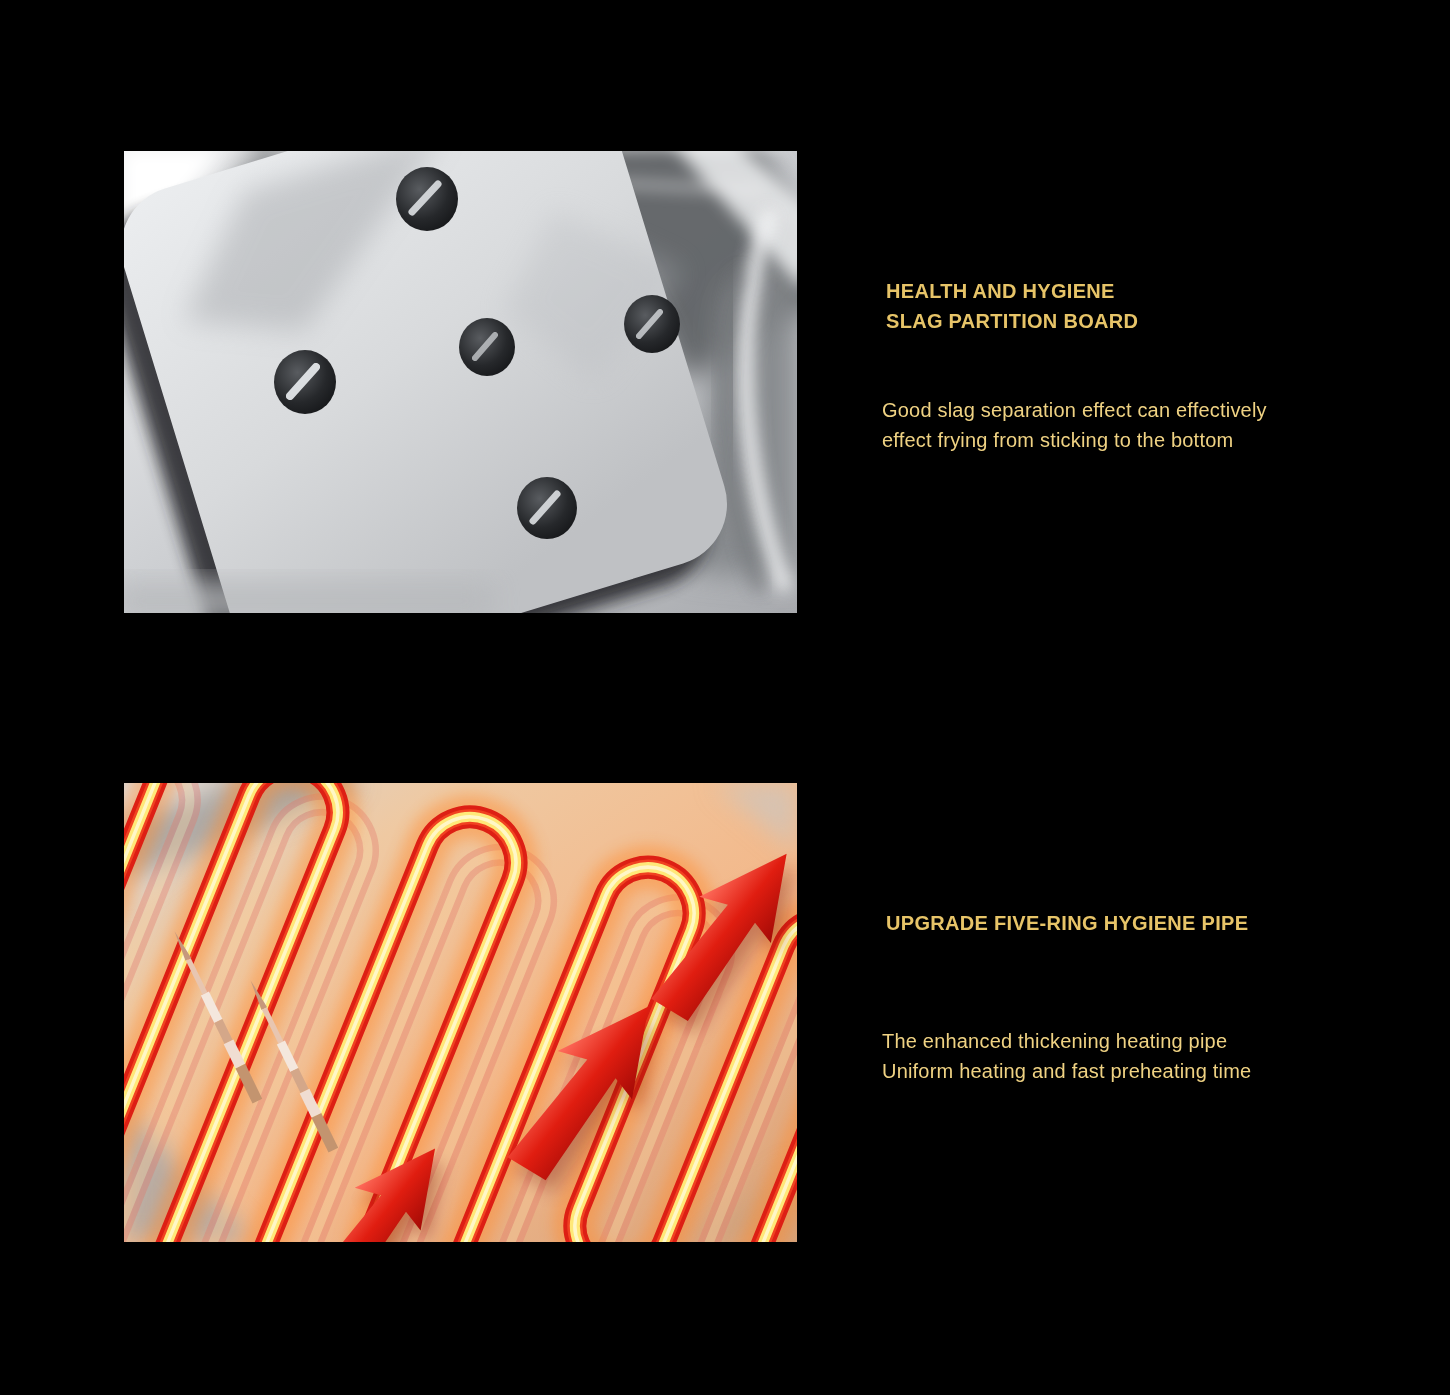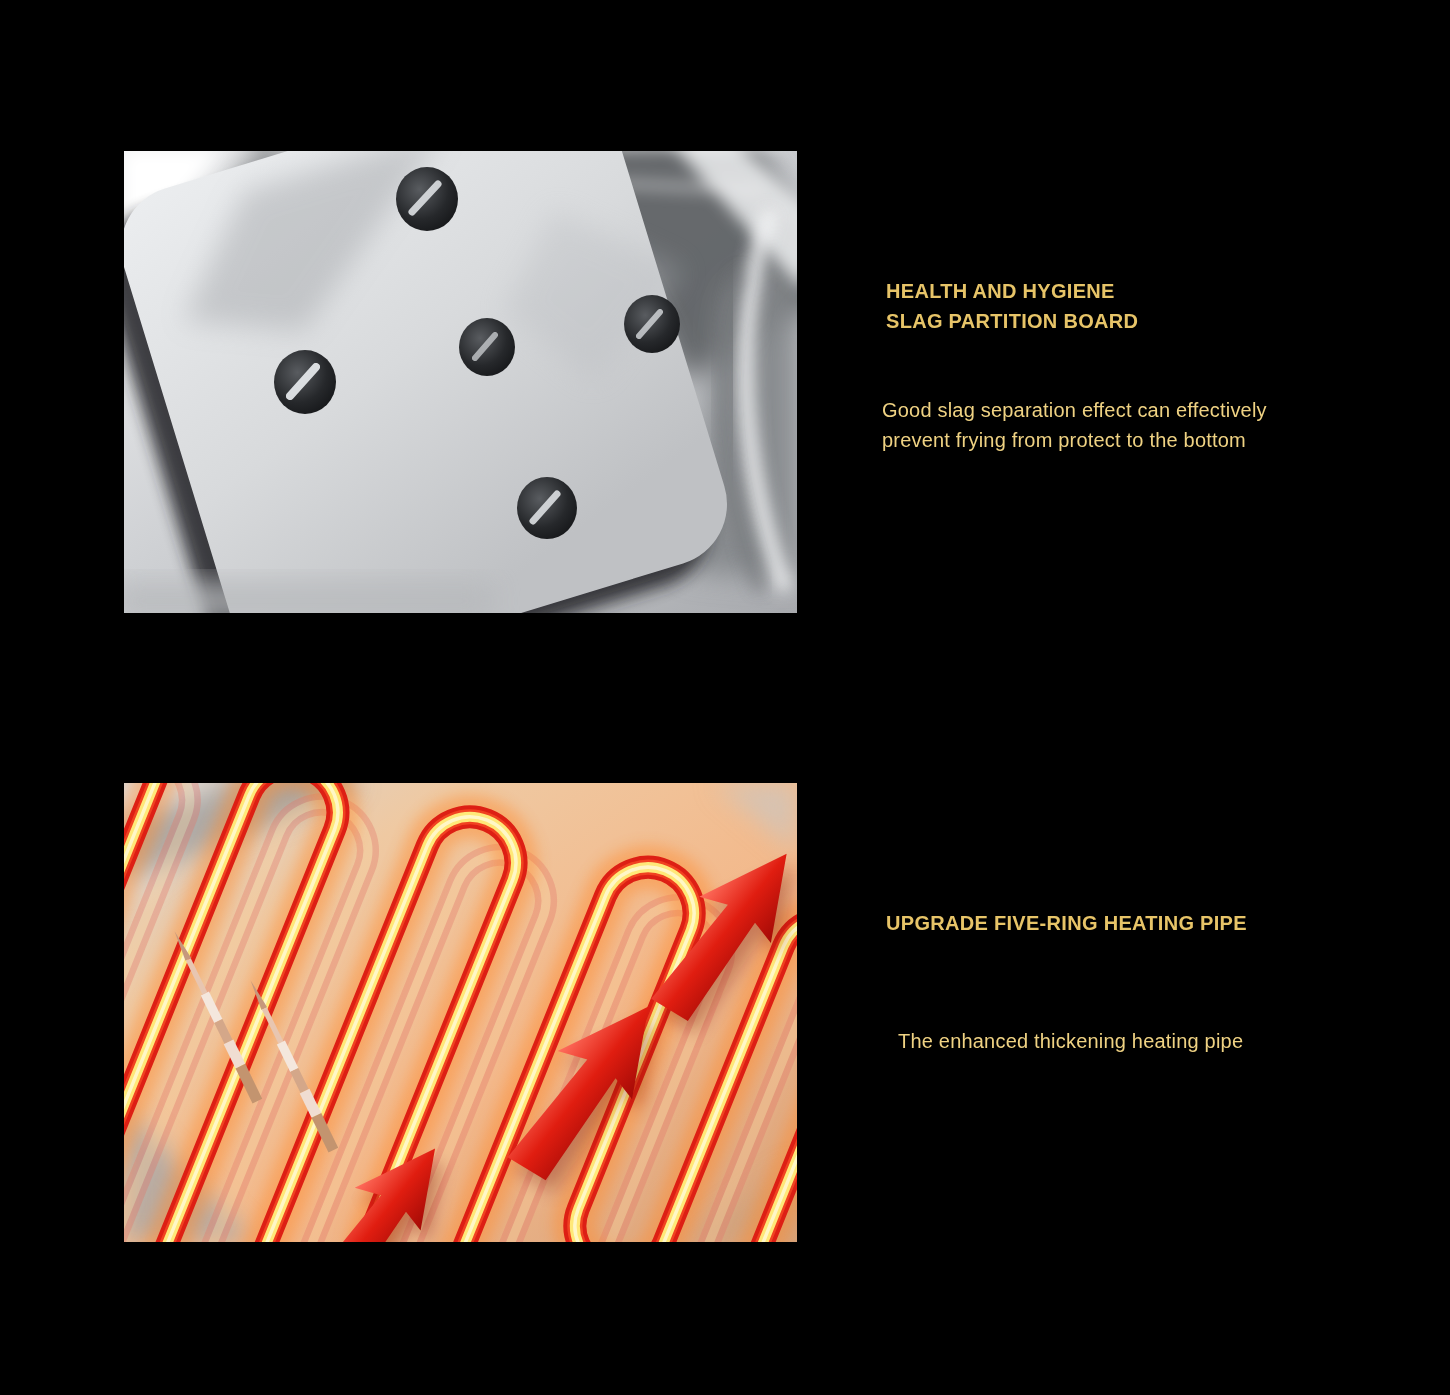"prevent frying from protect to" div { text: prevent frying from protect -> effect frying from sticking }
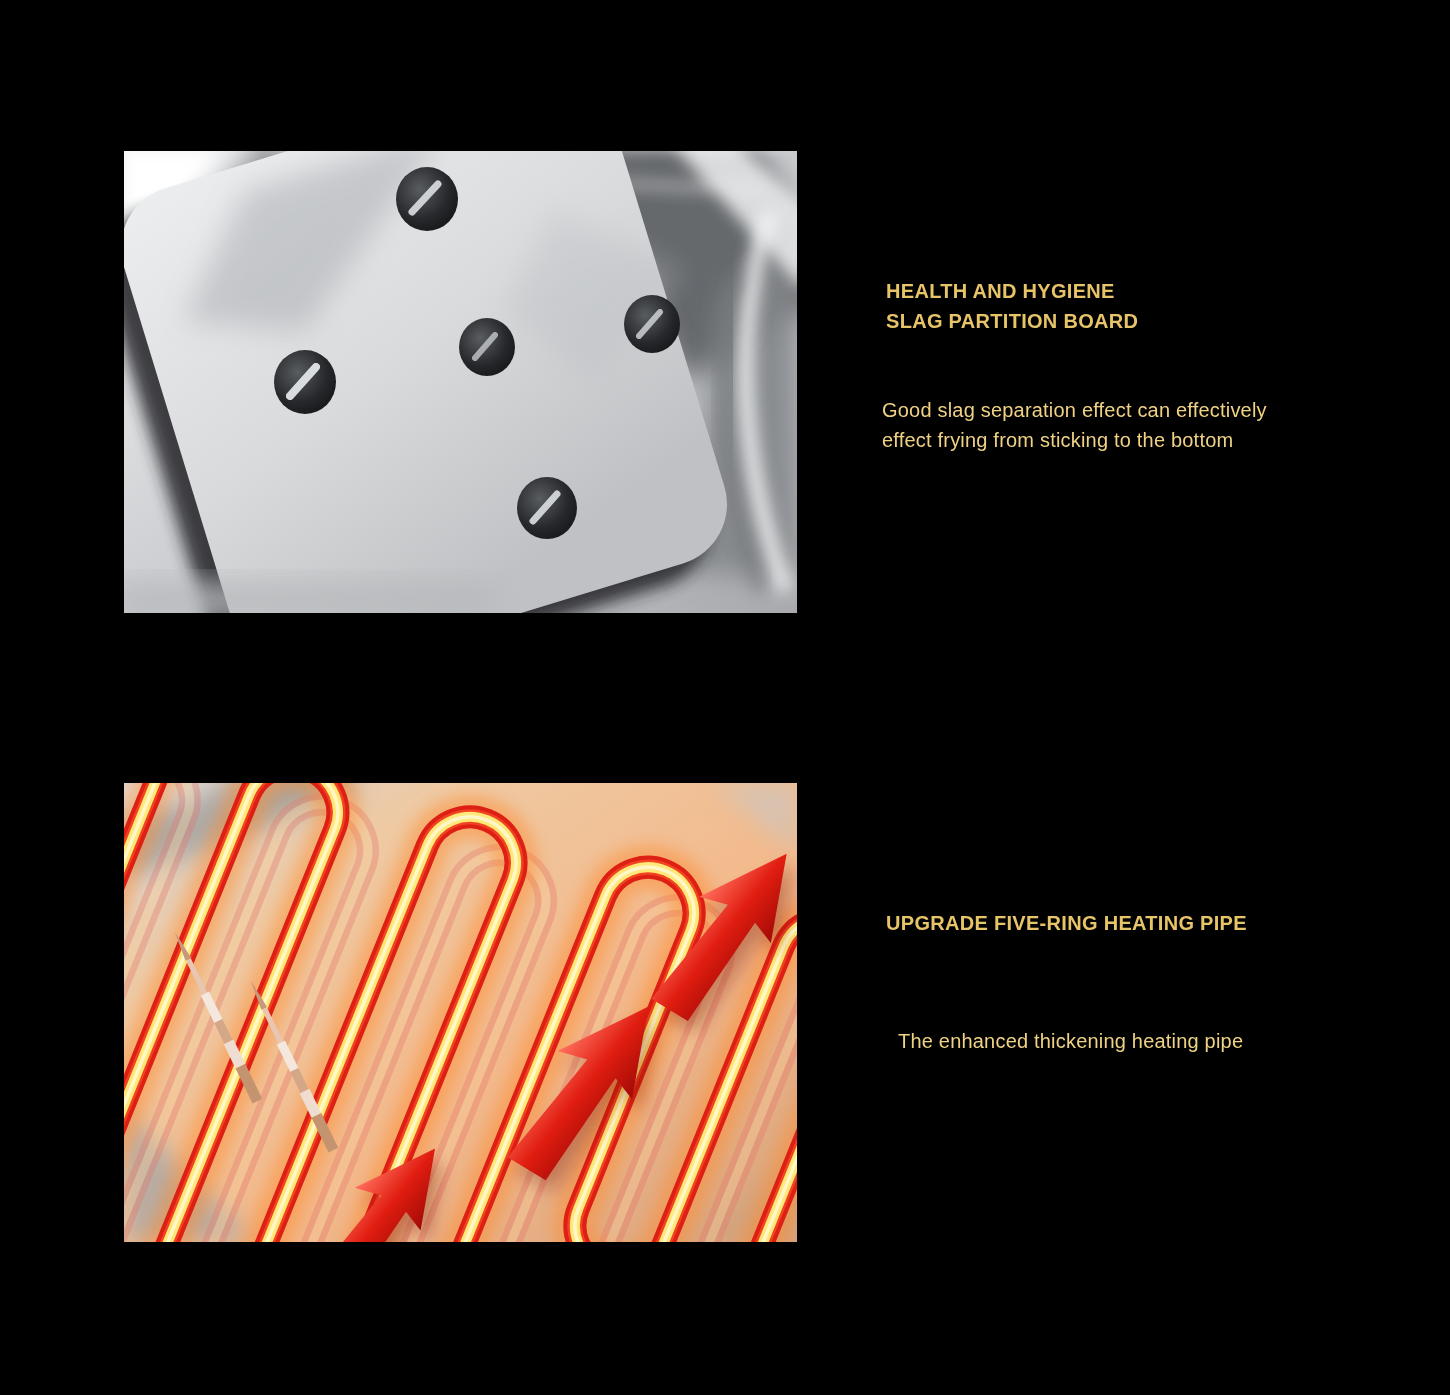"UPGRADE FIVE-RING HEATING PIPE" div { text: HEATING -> HYGIENE }
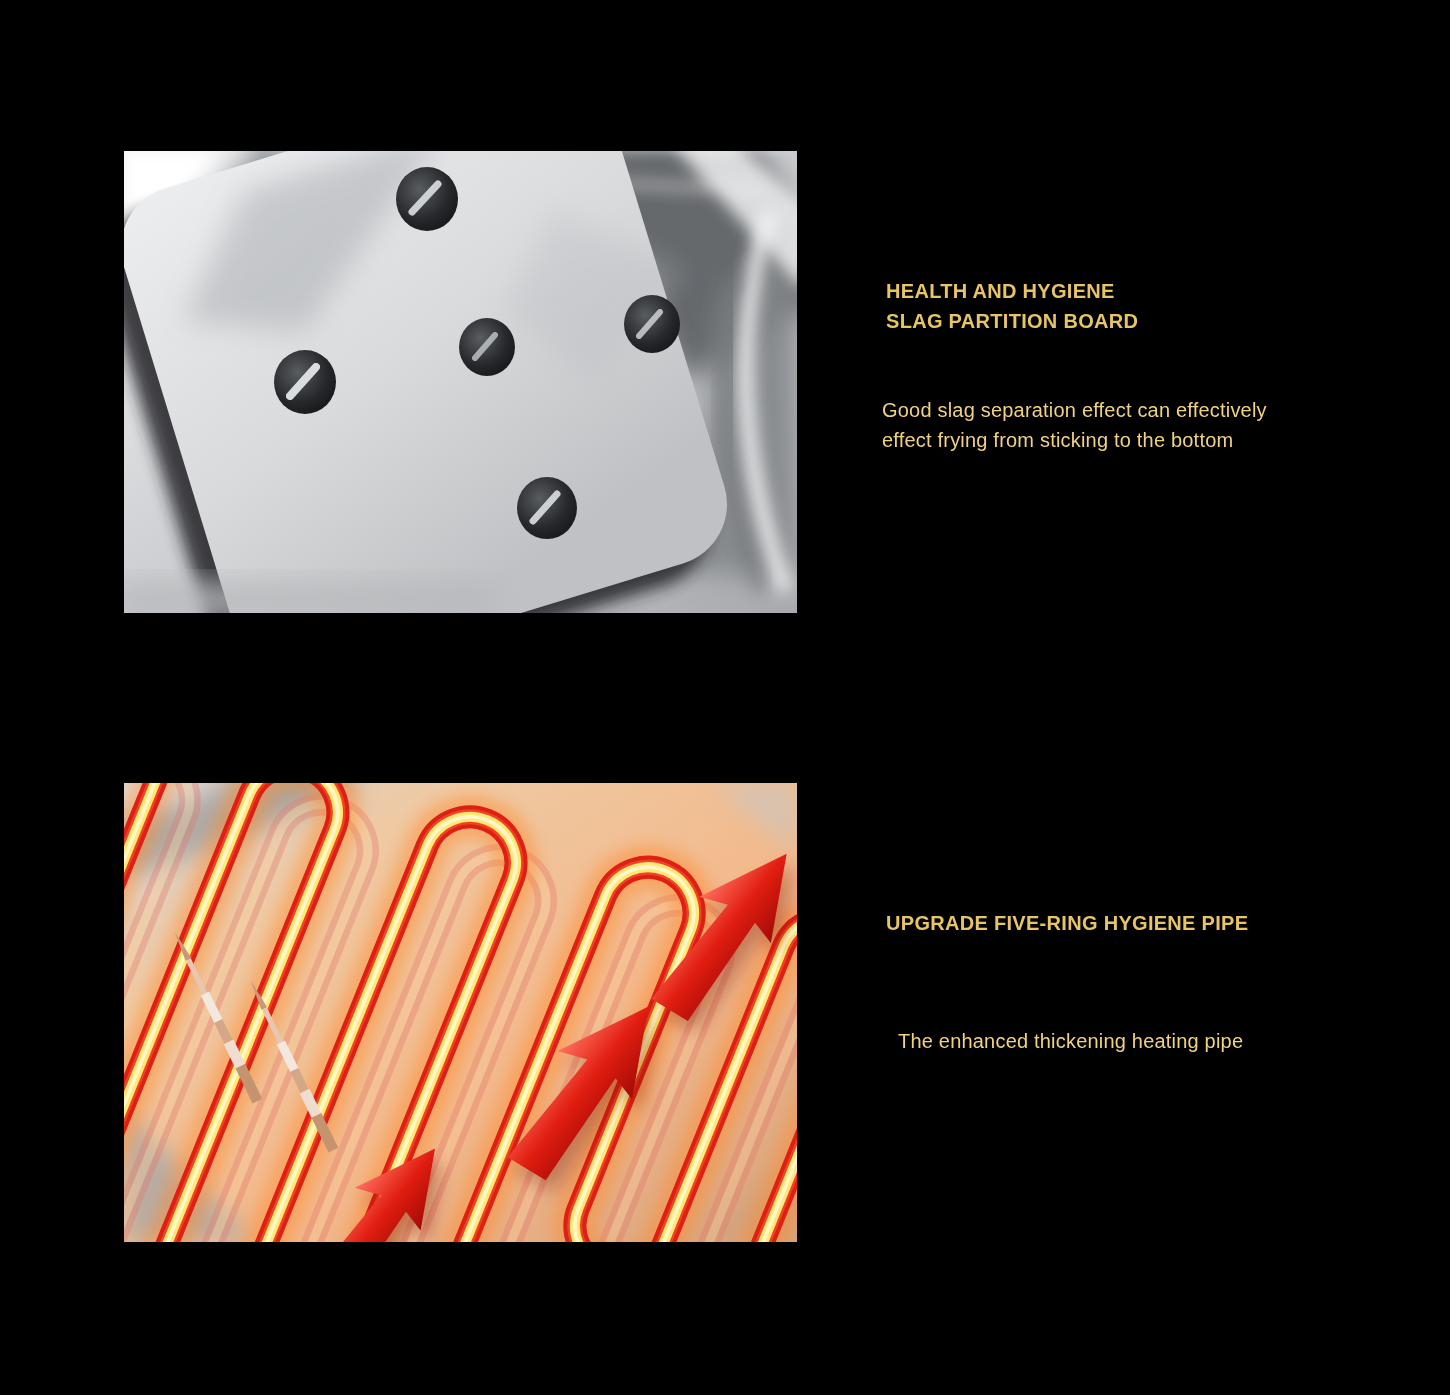"The enhanced thickening heating pipe" .body-2 { margin-left: 16px -> none }
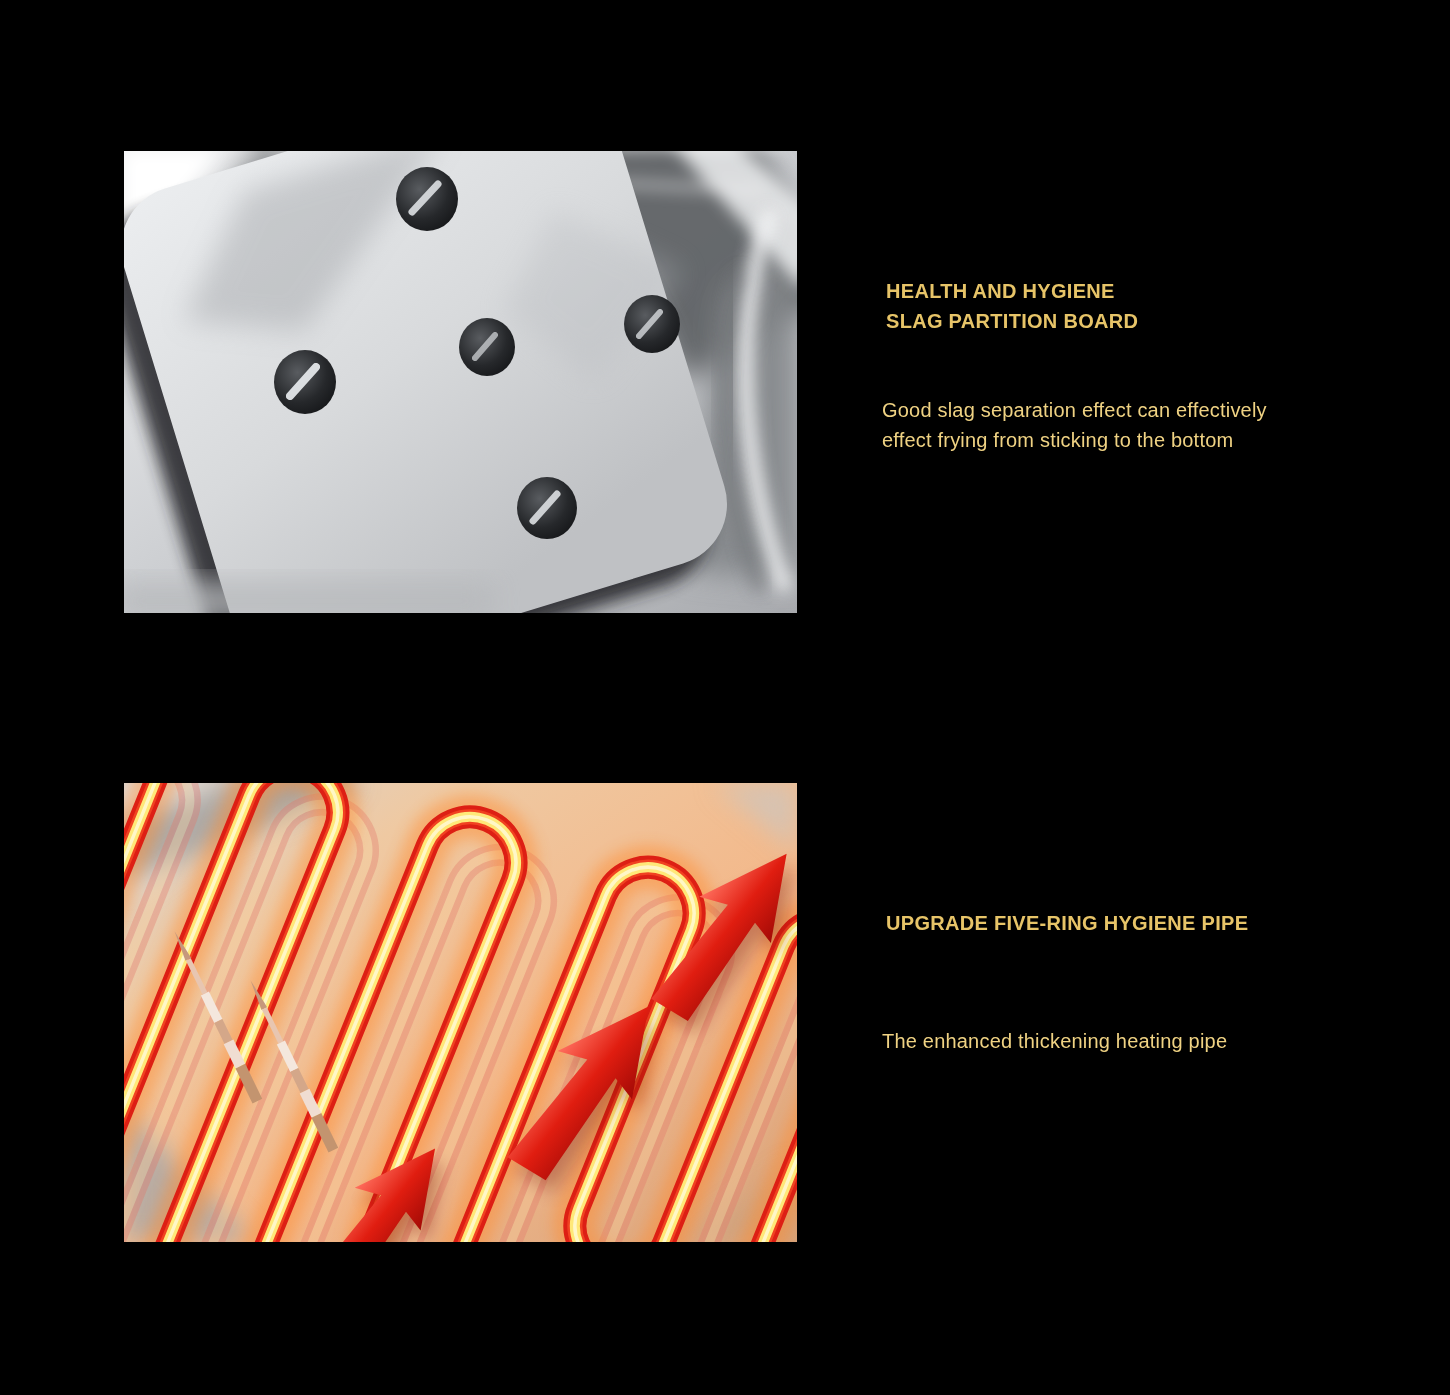"Uniform heating and fast preheating" div { html: none -> <div>Uniform heating and fast preheating time</div> }
